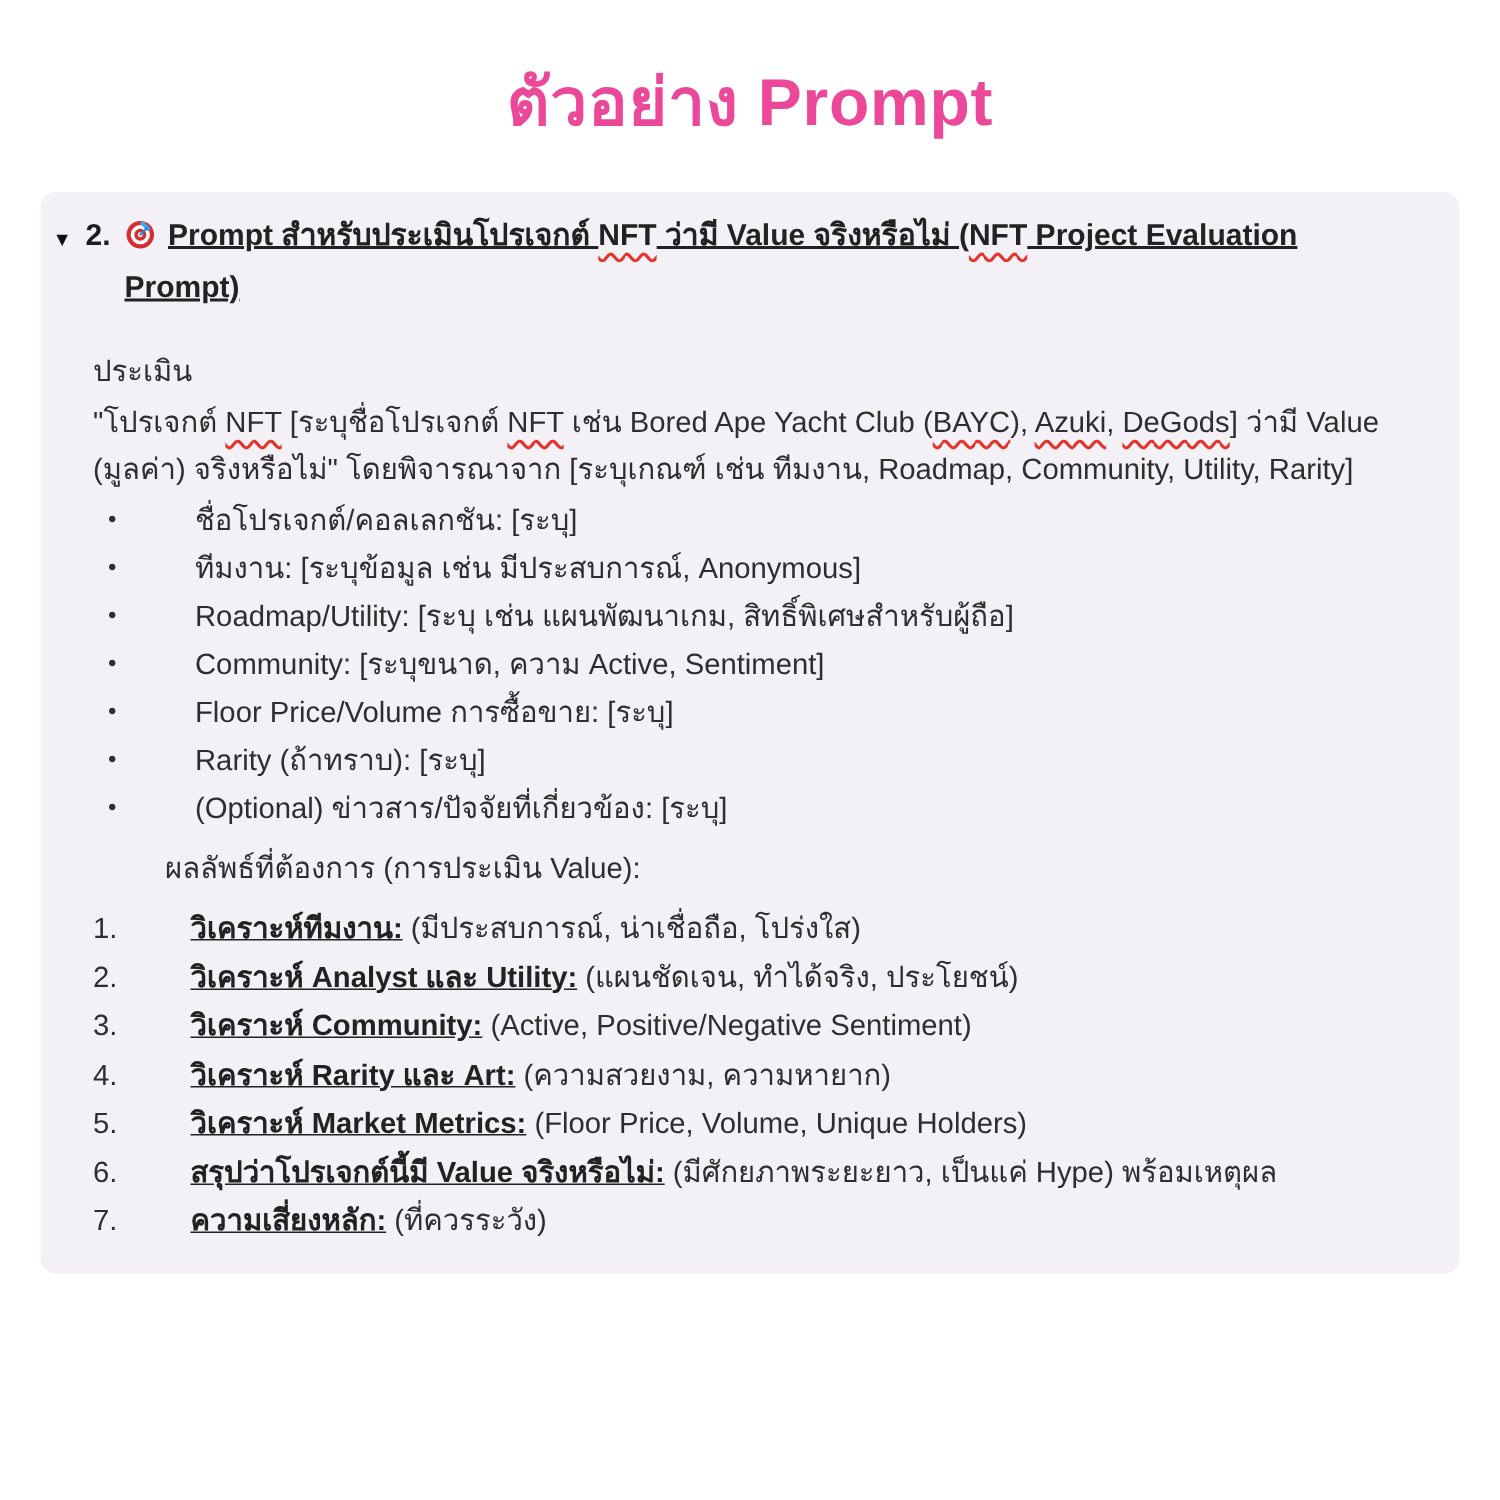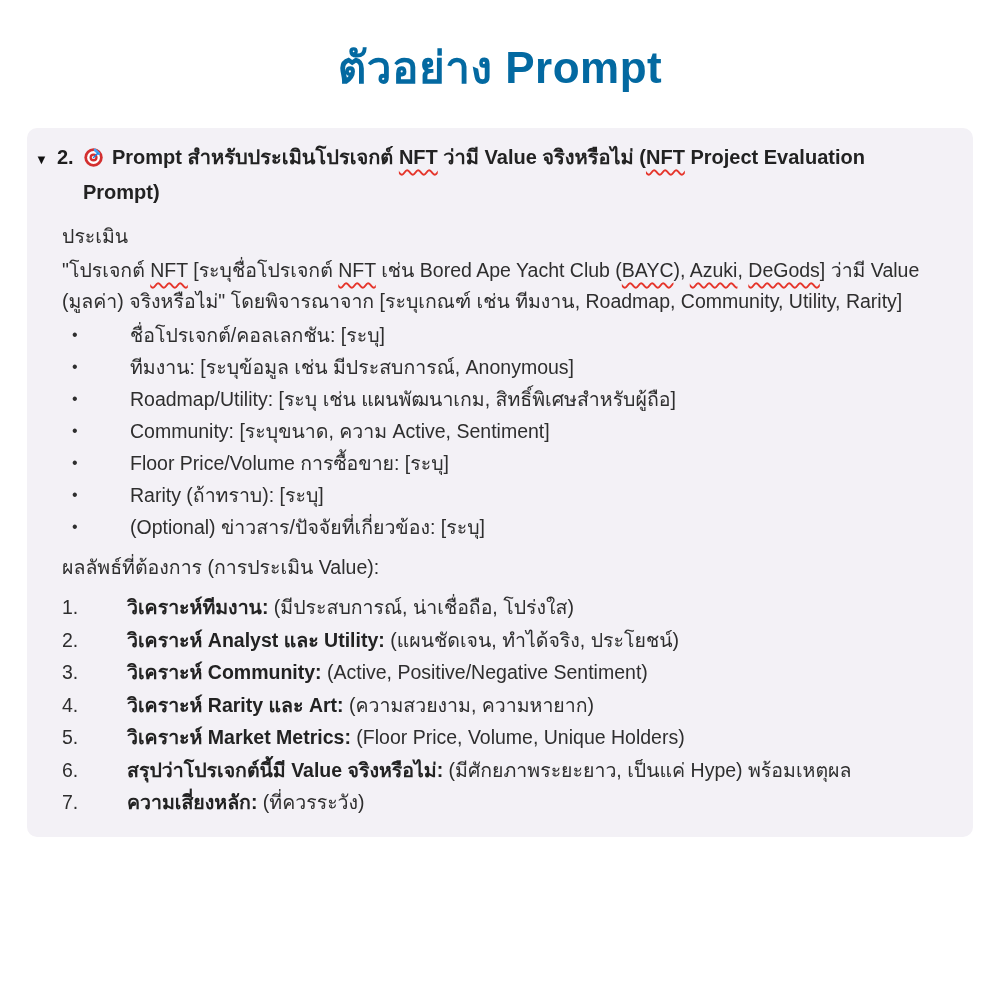"ตัวอย่าง Prompt" .page-title { color: #0369a1 -> #ec4899 }
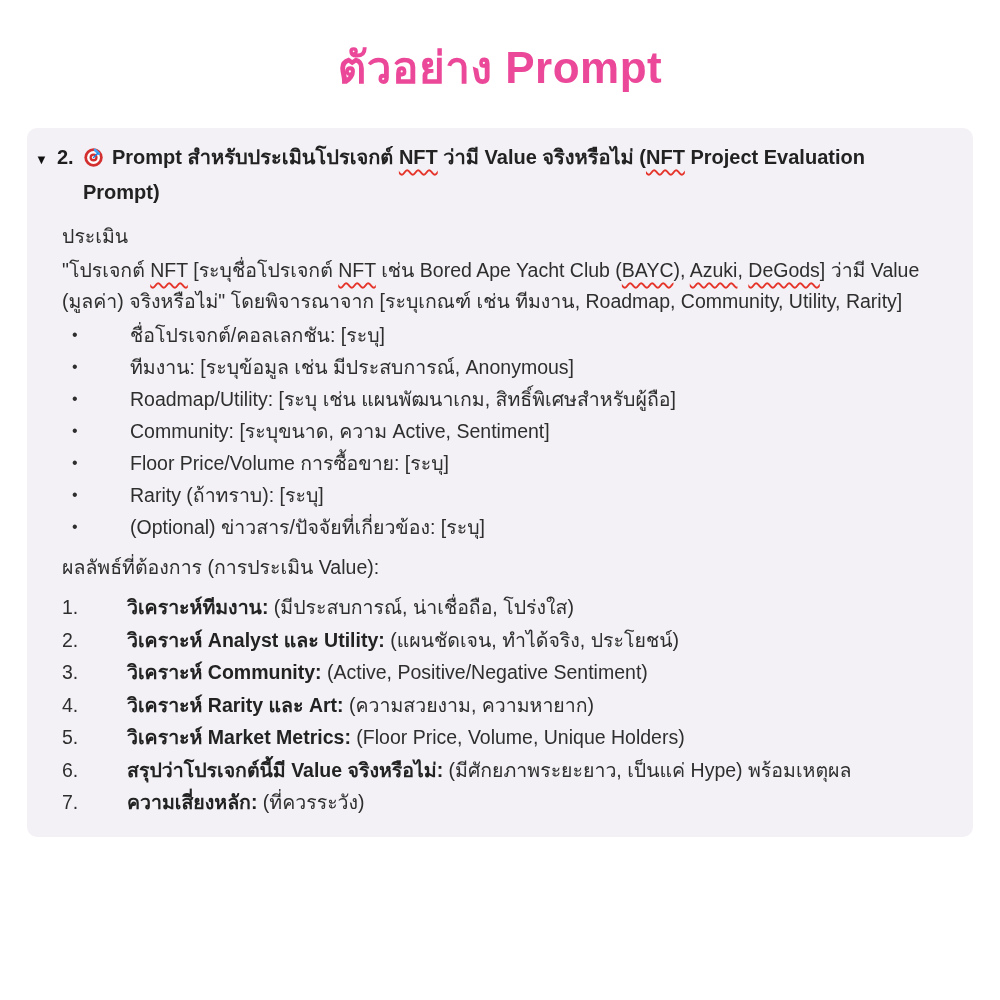"Prompt สำหรับประเมินโปรเจกต์" .bold { text-decoration: none -> underline }
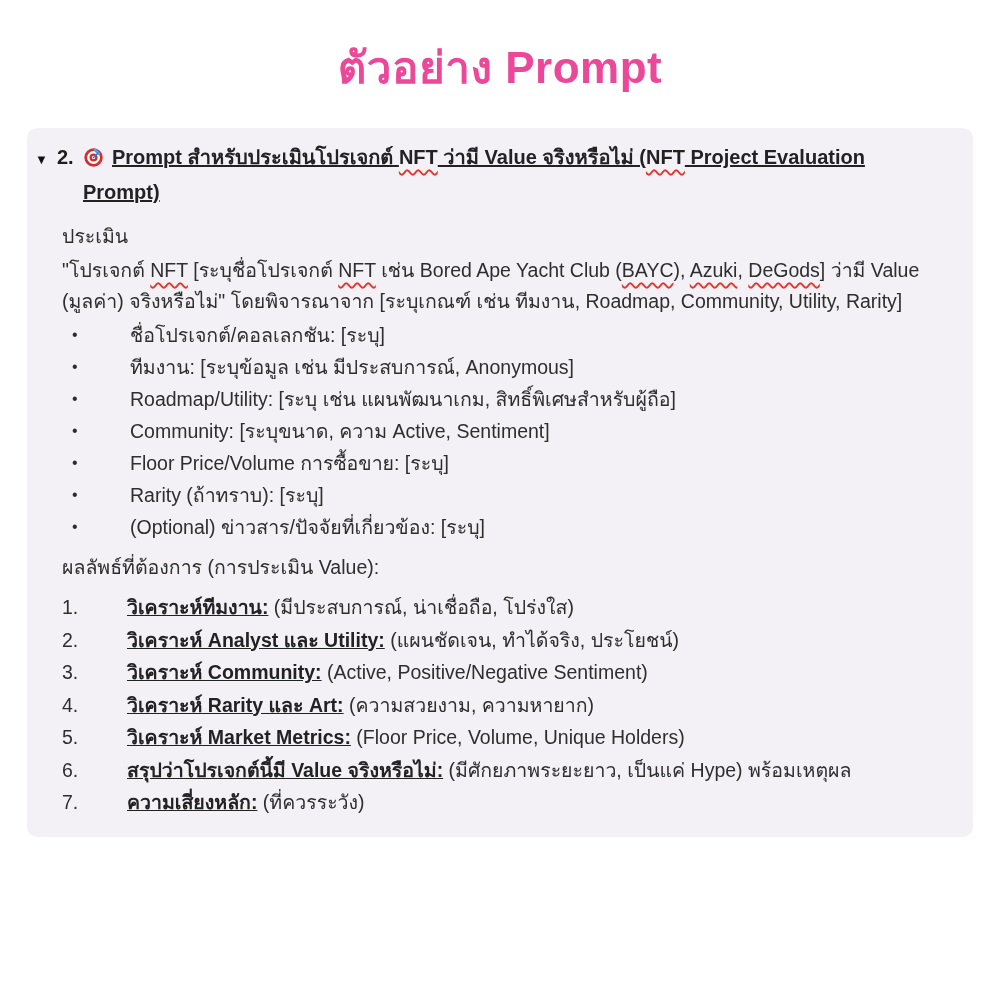"ประเมิน" div.para { margin-top: 11px -> 23px }
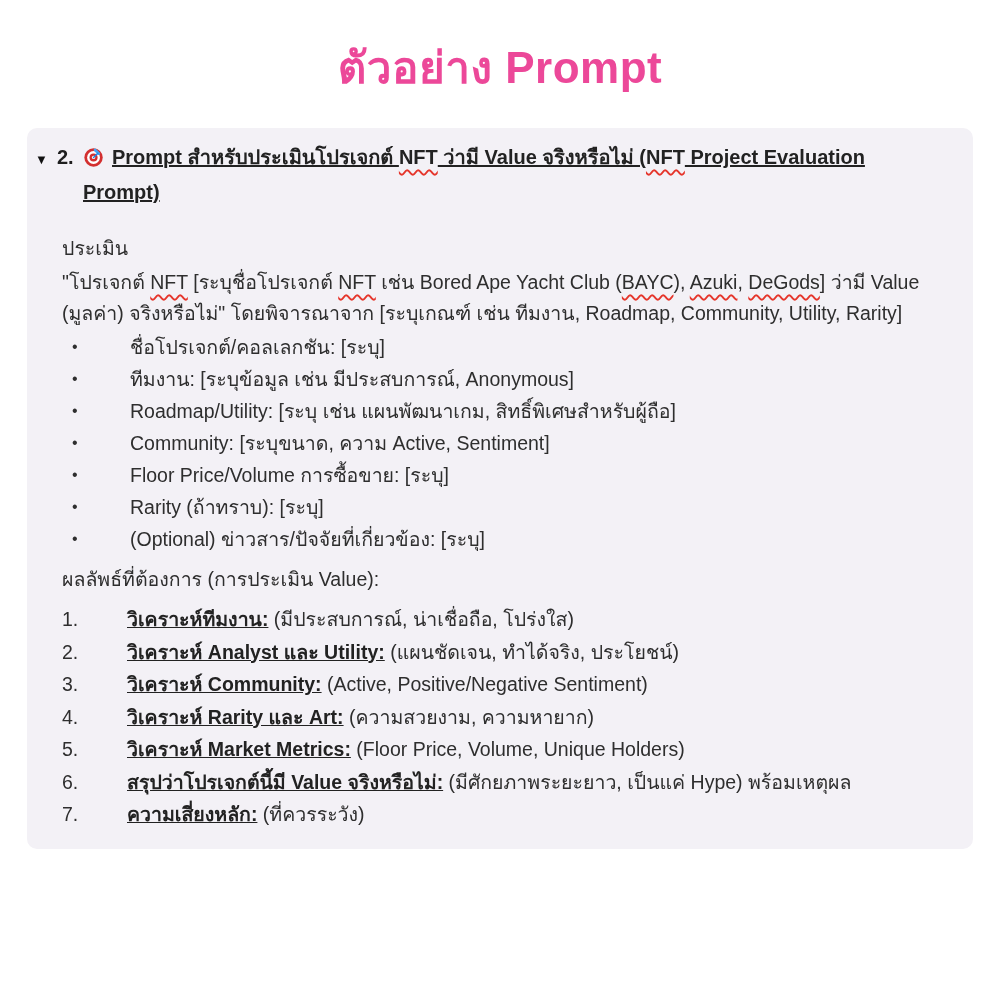"ผลลัพธ์ที่ต้องการ (การประเมิน Value):" div.para { margin-left: none -> 48px }
